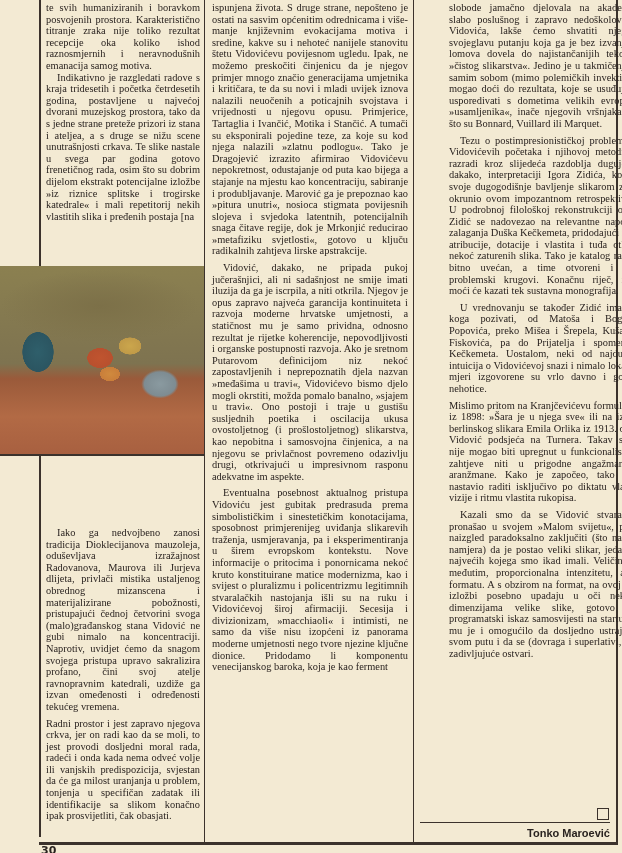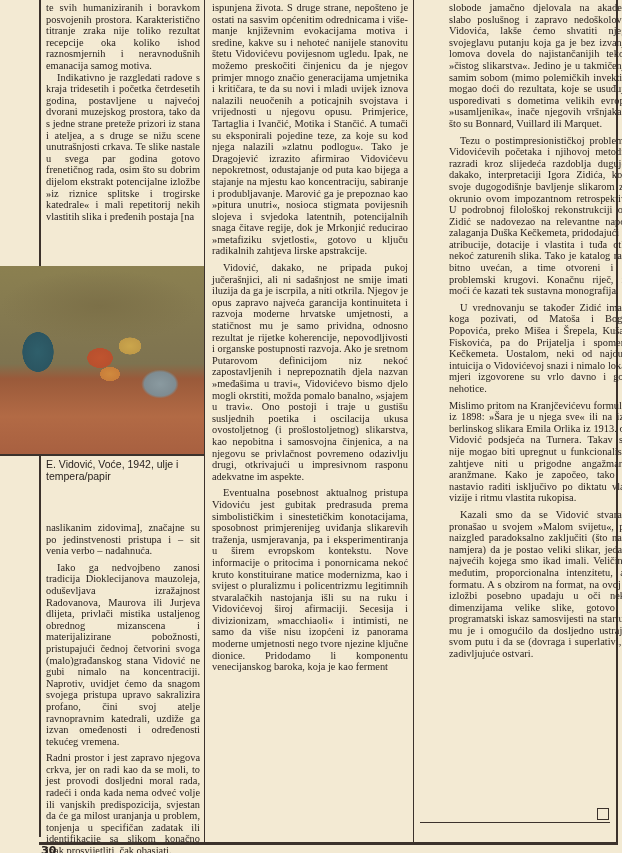"E. Vidović, Voće, 1942, ulje" div.caption { html: <div>E. Vidović, Voće, 1942, ulje i tempera/papir</div> -> none }
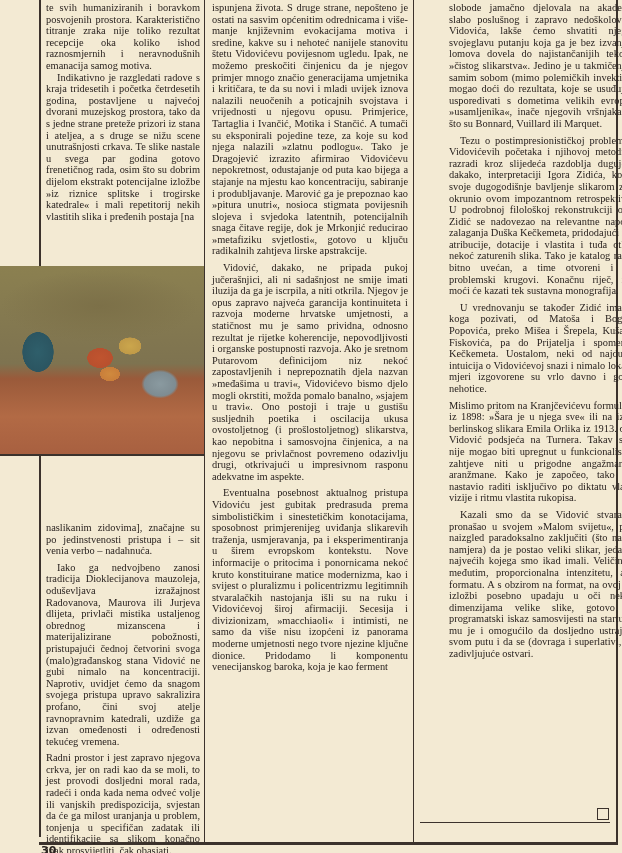"naslikanim zidovima], značajne su po" p { html: <p>naslikanim zidovima], značajne su po jedinstvenosti pristupa i – sit venia verbo – nadahnuća.</p> -> none }
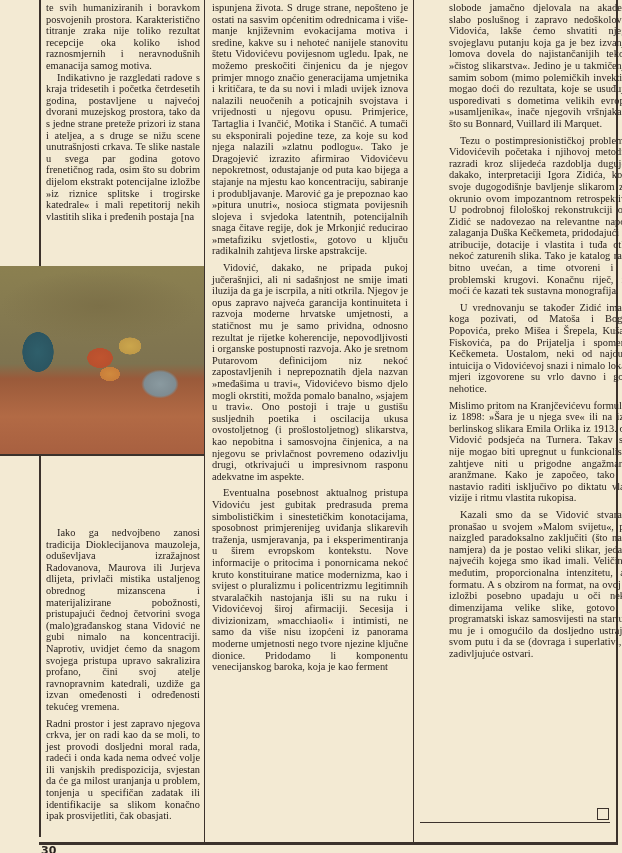"Tonko Maroević" div.signature { html: none -> <div>Tonko Maroević</div> }
